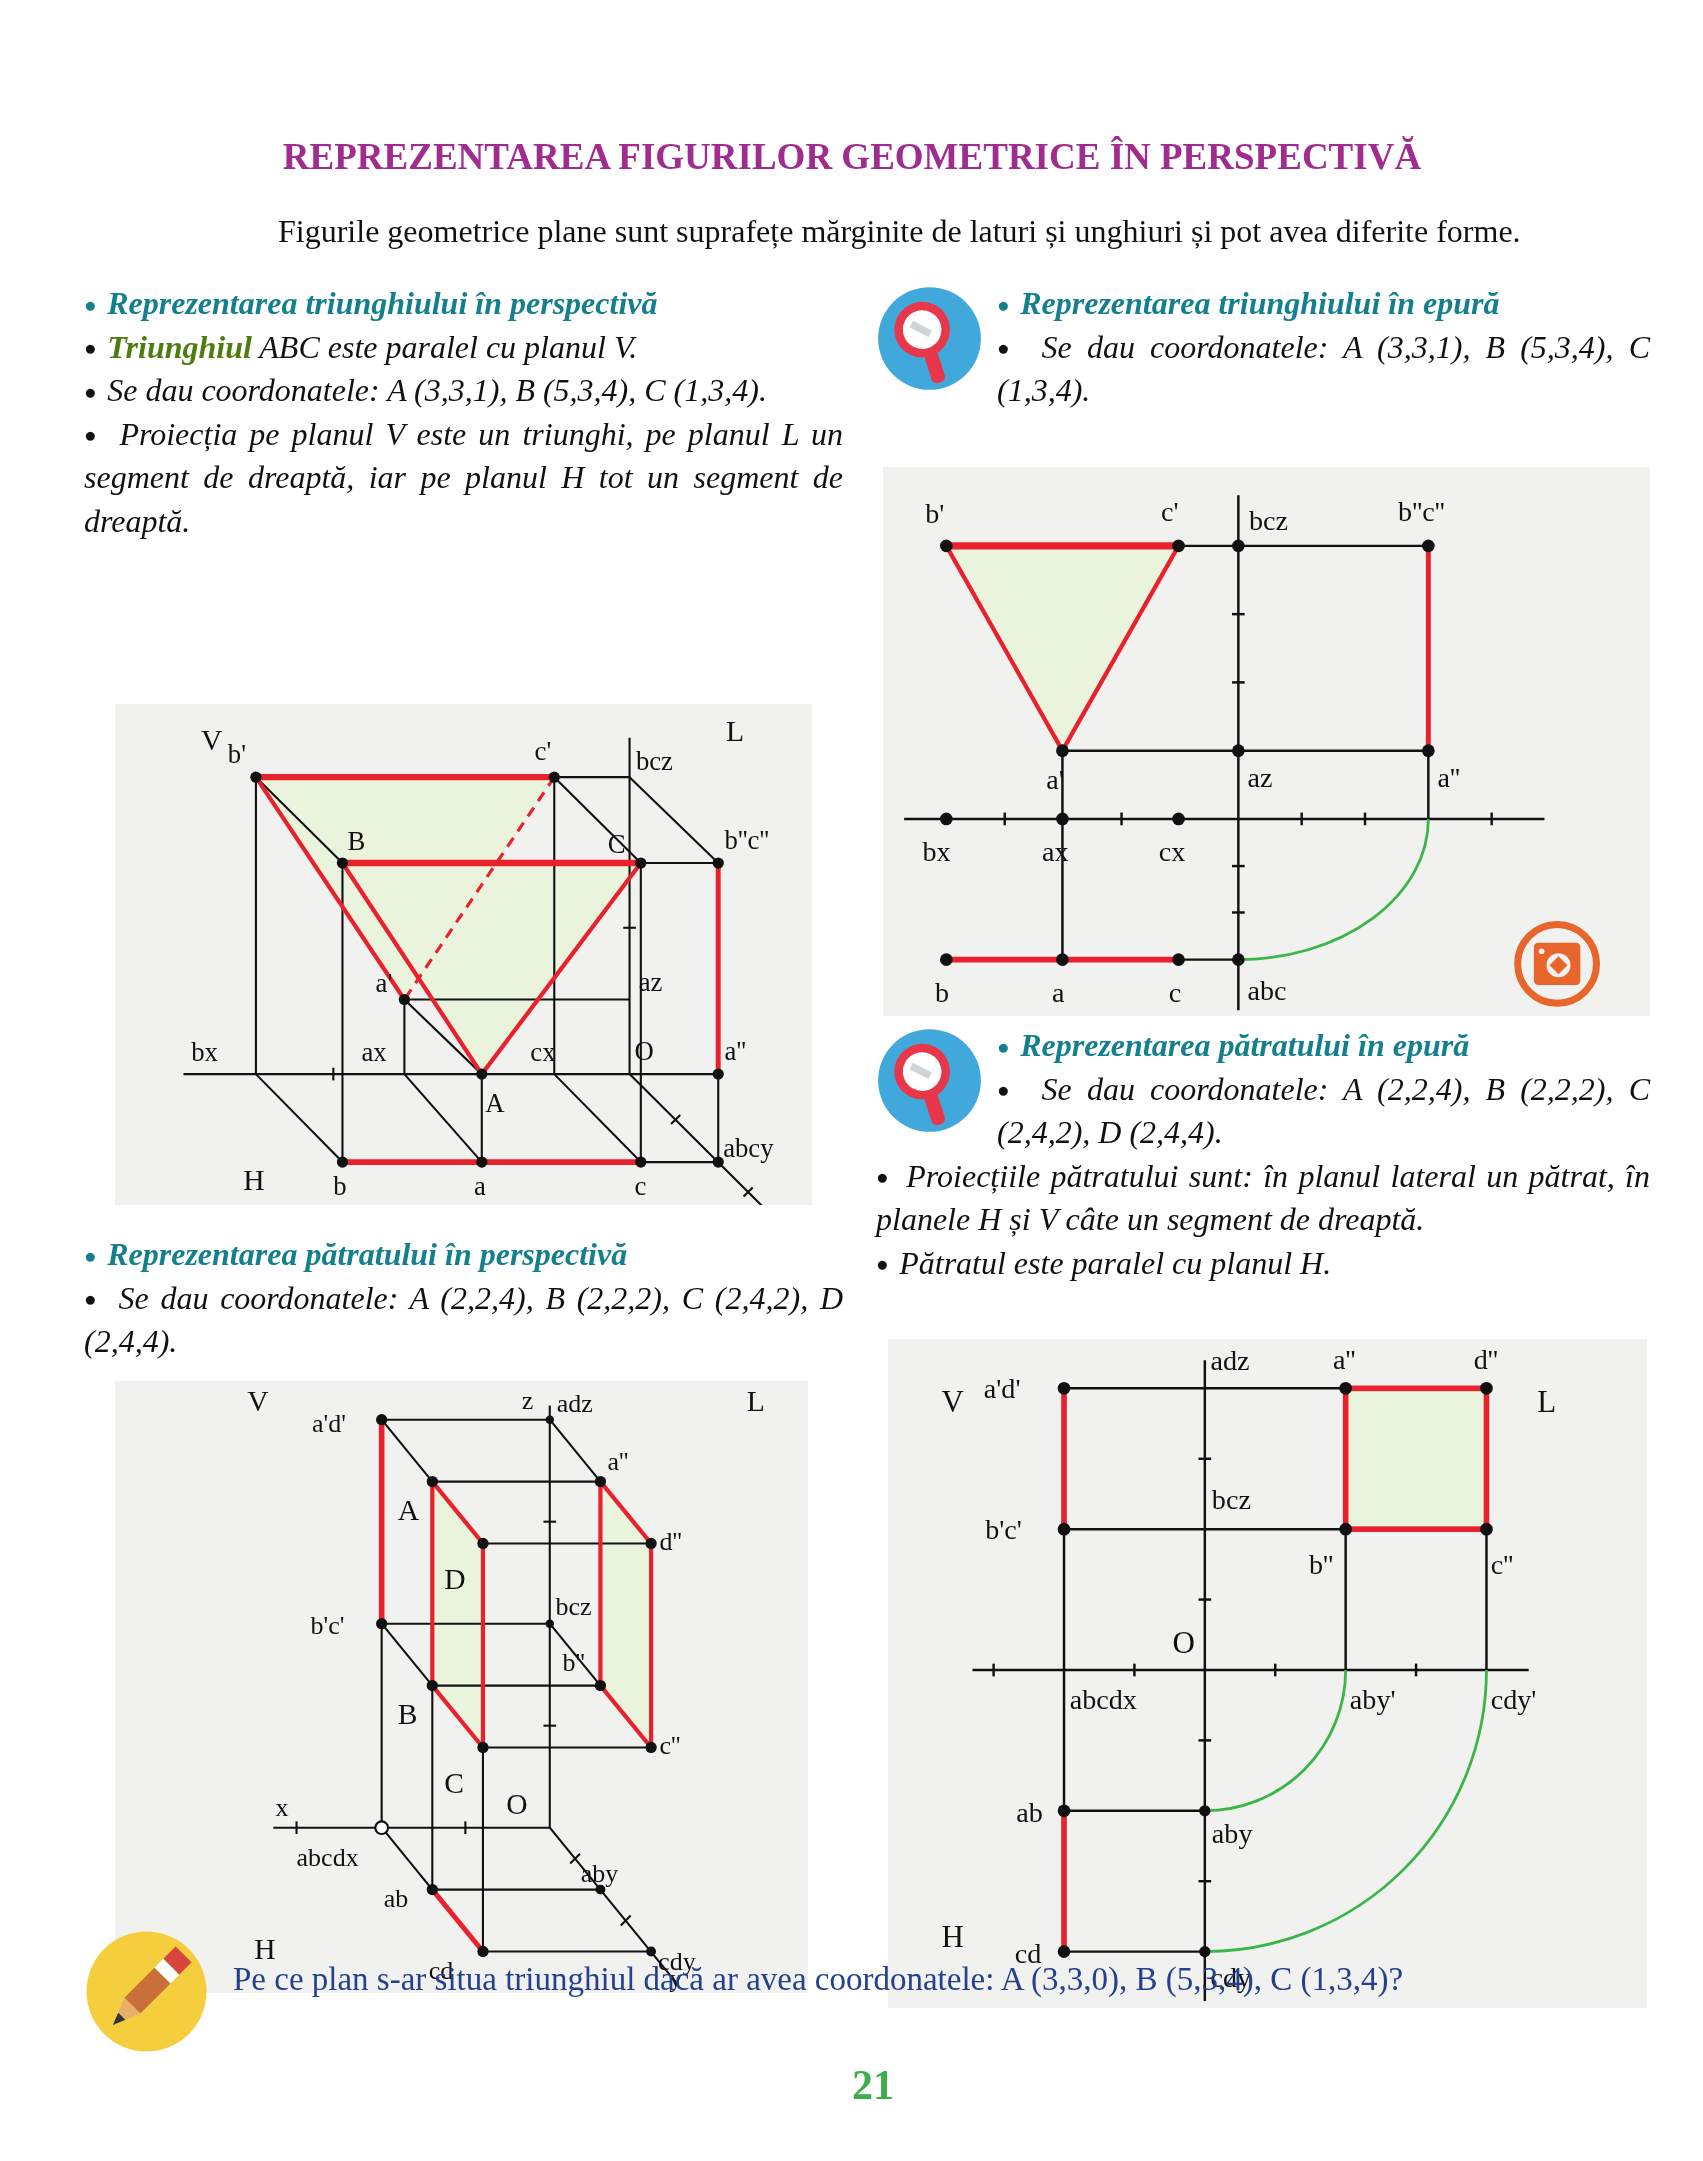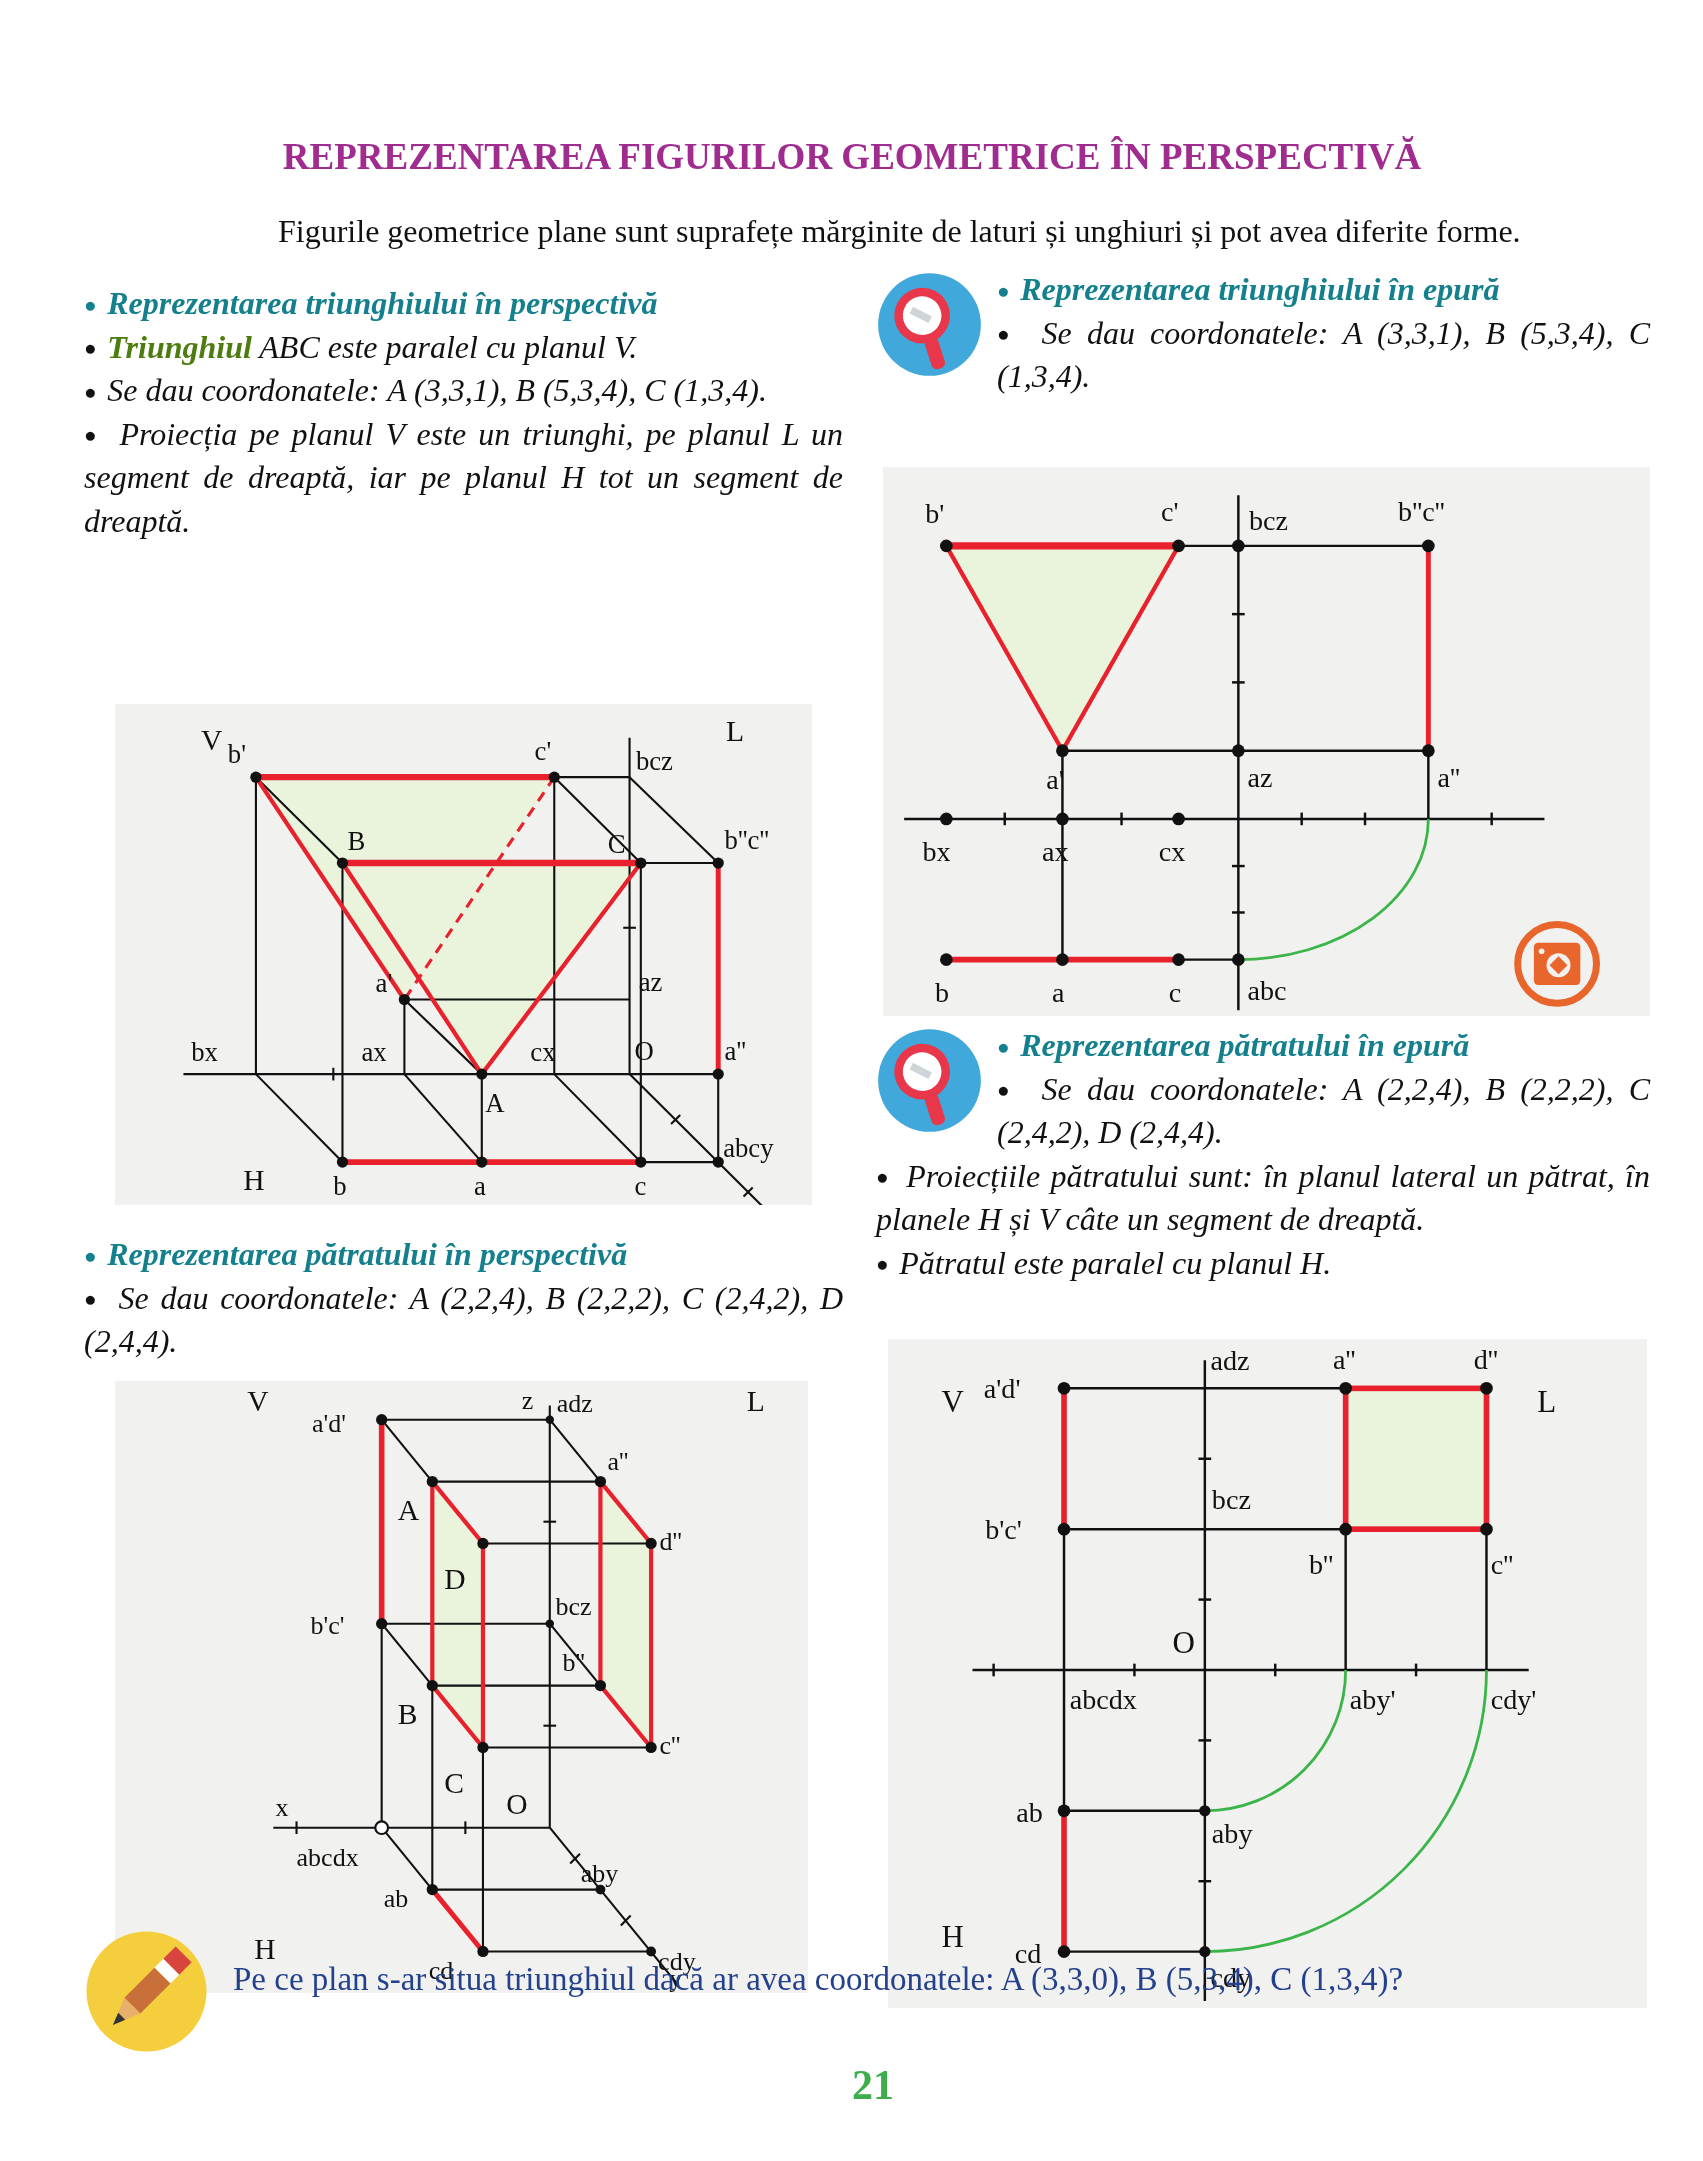"Reprezentarea triunghiului în epură" div.tblock { top: 268px -> 282px }
